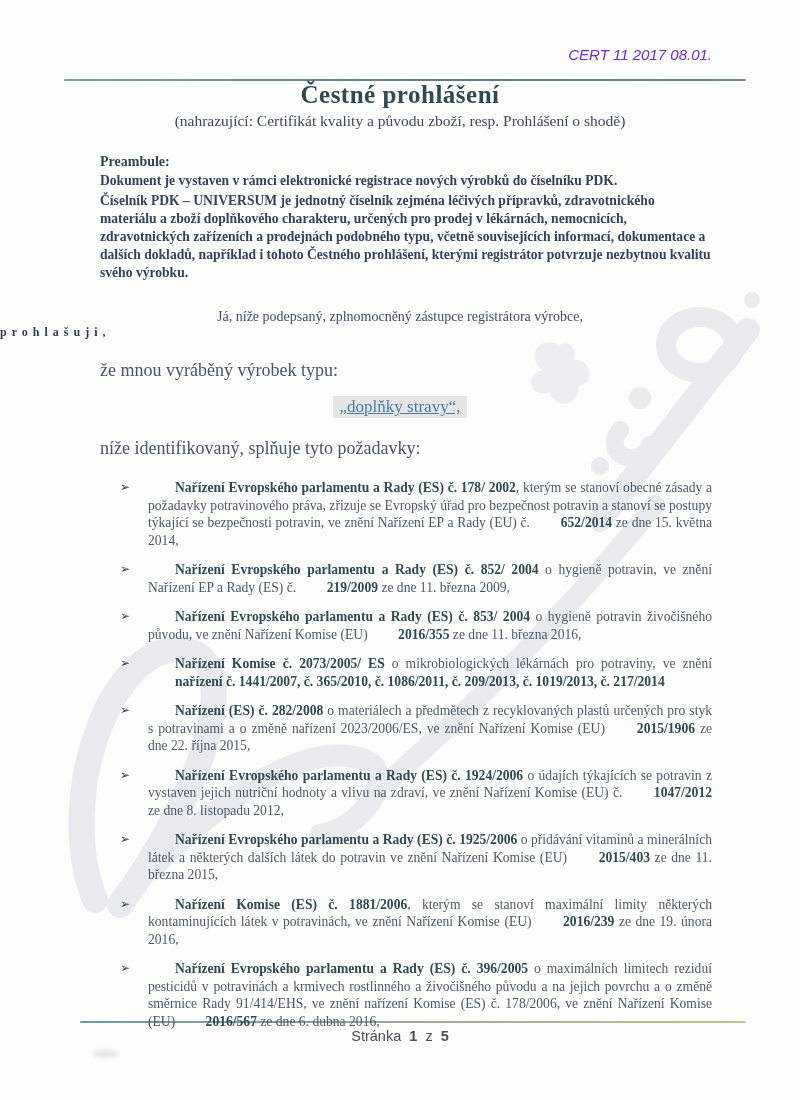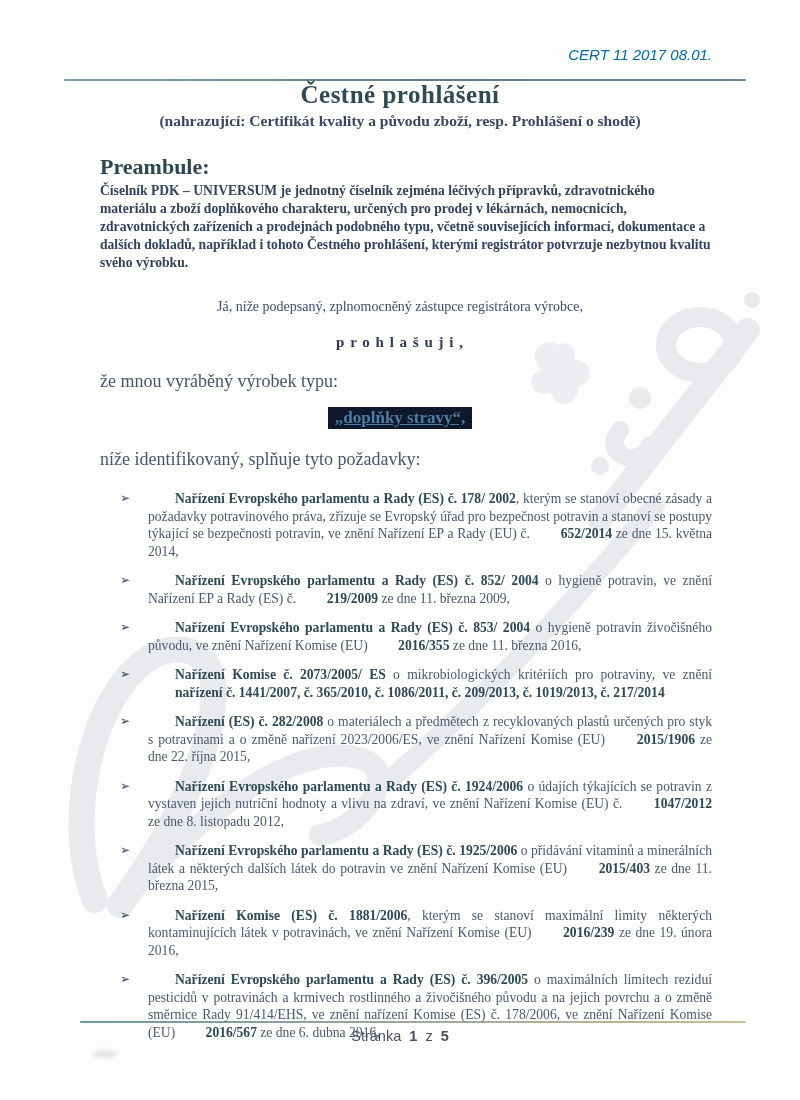"CERT 11 2017 08.01." .header-code { color: #0369a1 -> #6d28d9 }
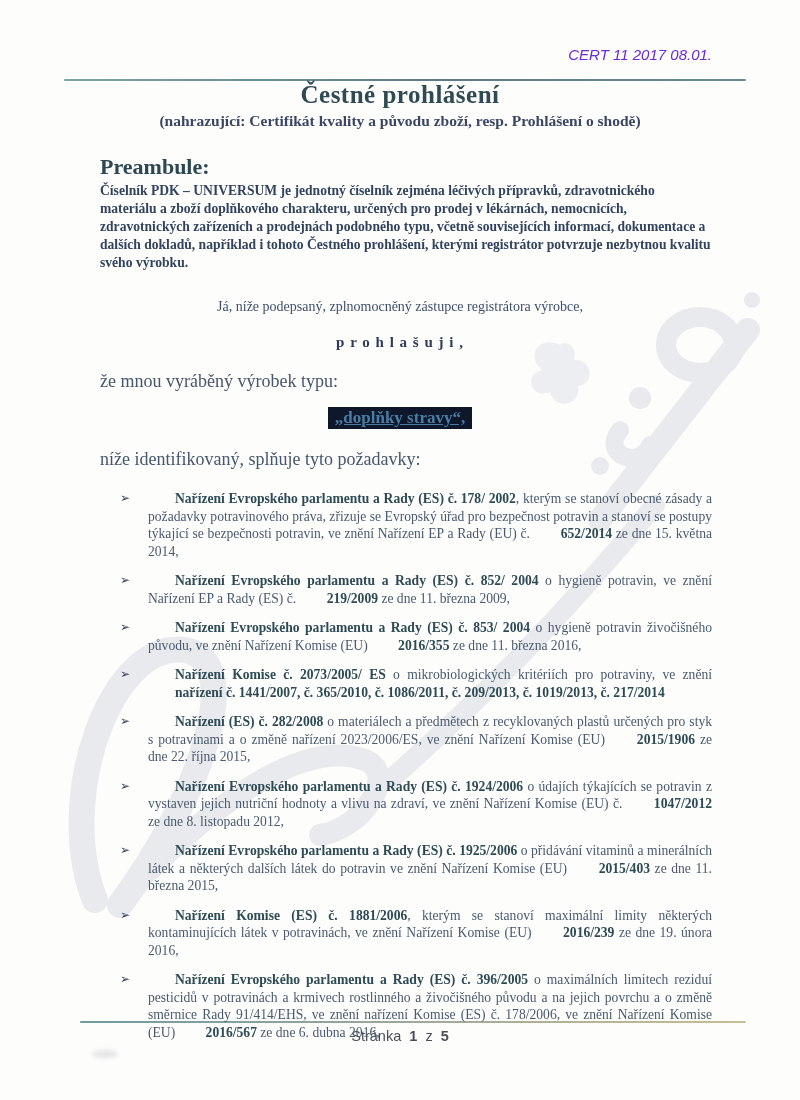"(nahrazující: Certifikát kvality a" .doc-subtitle { font-weight: bold -> normal }
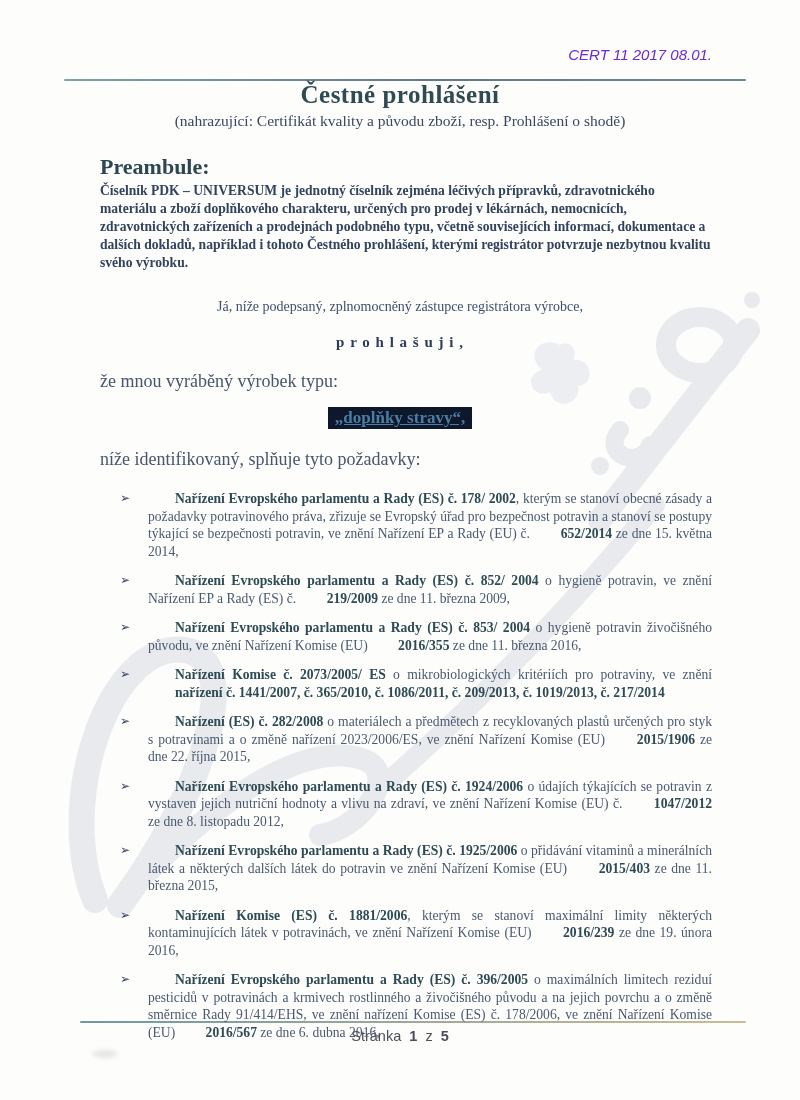"Preambule:" .preamble-heading { font-size: 22px -> 14px }
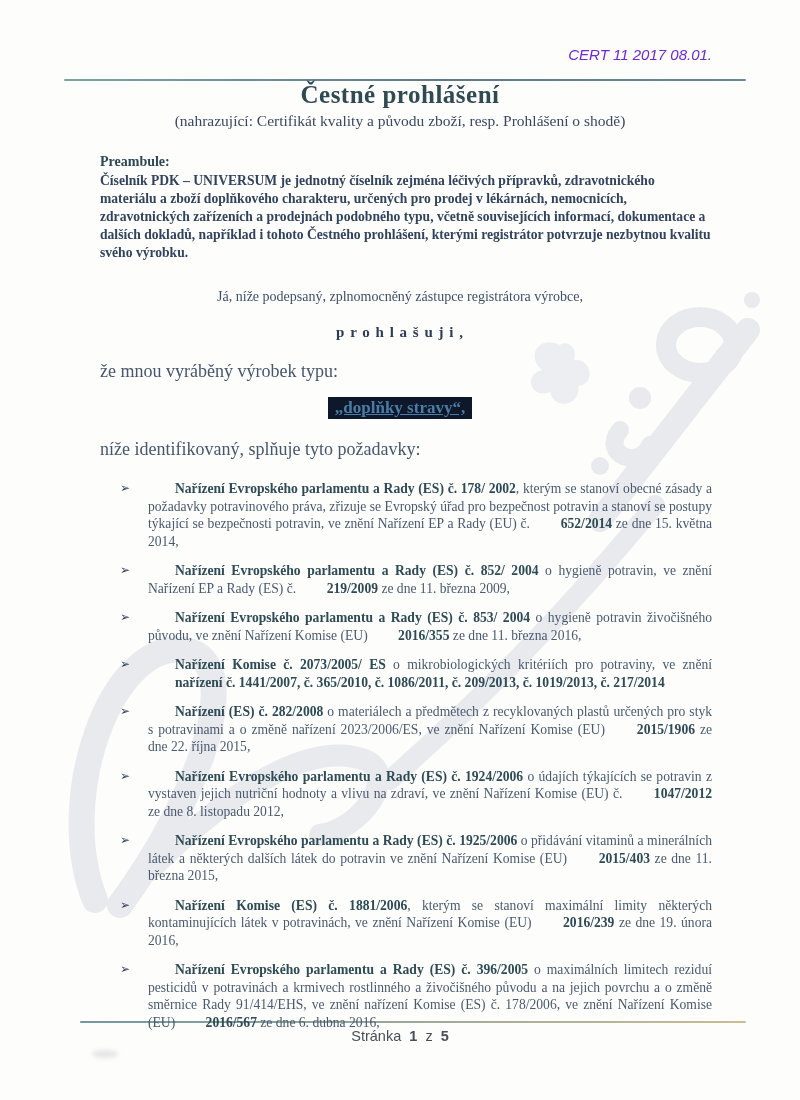"Dokument je vystaven v rámci" div.preamble-par { html: none -> <div>Dokument je vystaven v rámci elektronické registrace nových výrobků do číselníku PDK.</div> }
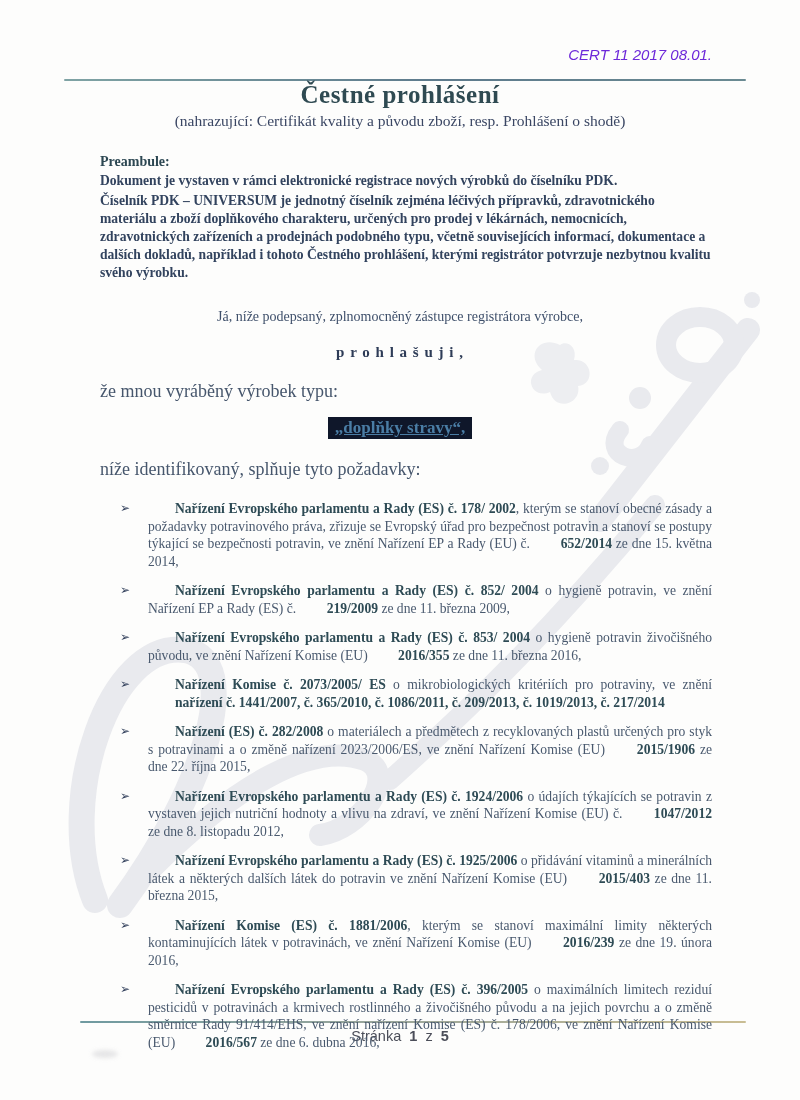"p r o h l" .declare-word { font-size: 15px -> 12px; margin-top: 19px -> none; text-align: center -> none }
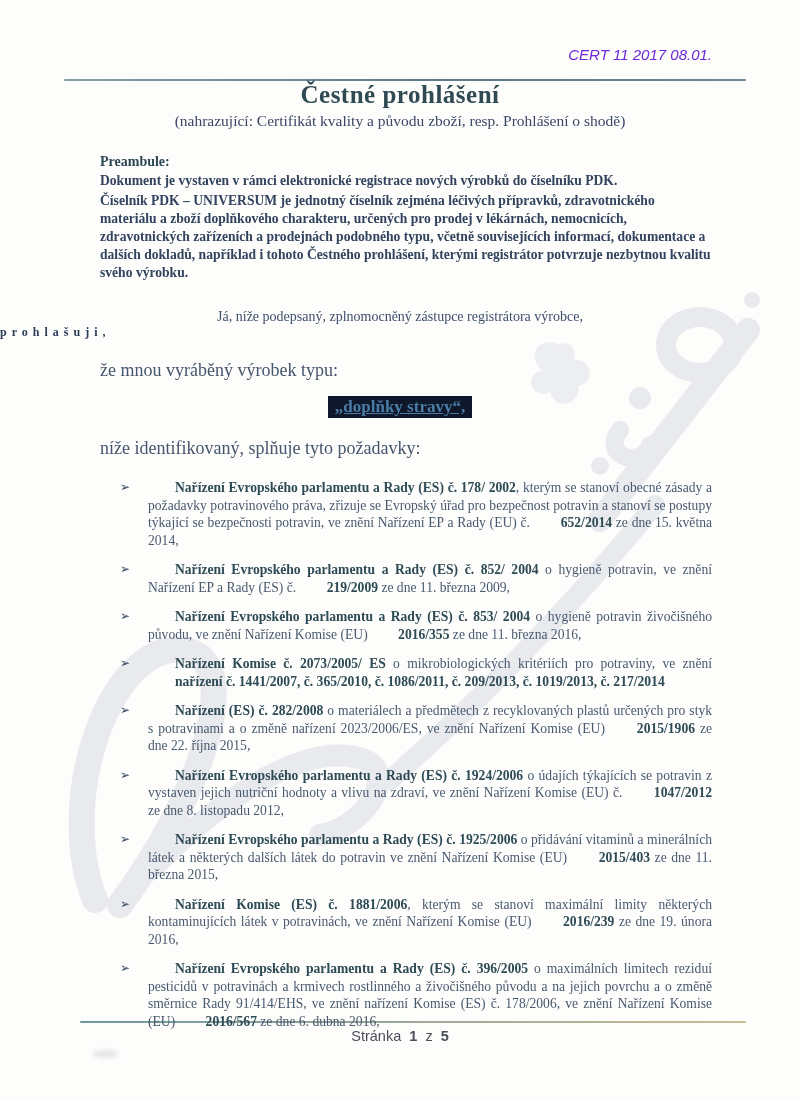"„doplňky stravy“," .product-type { background: #0f172a -> #e5e5e5; font-weight: bold -> normal }
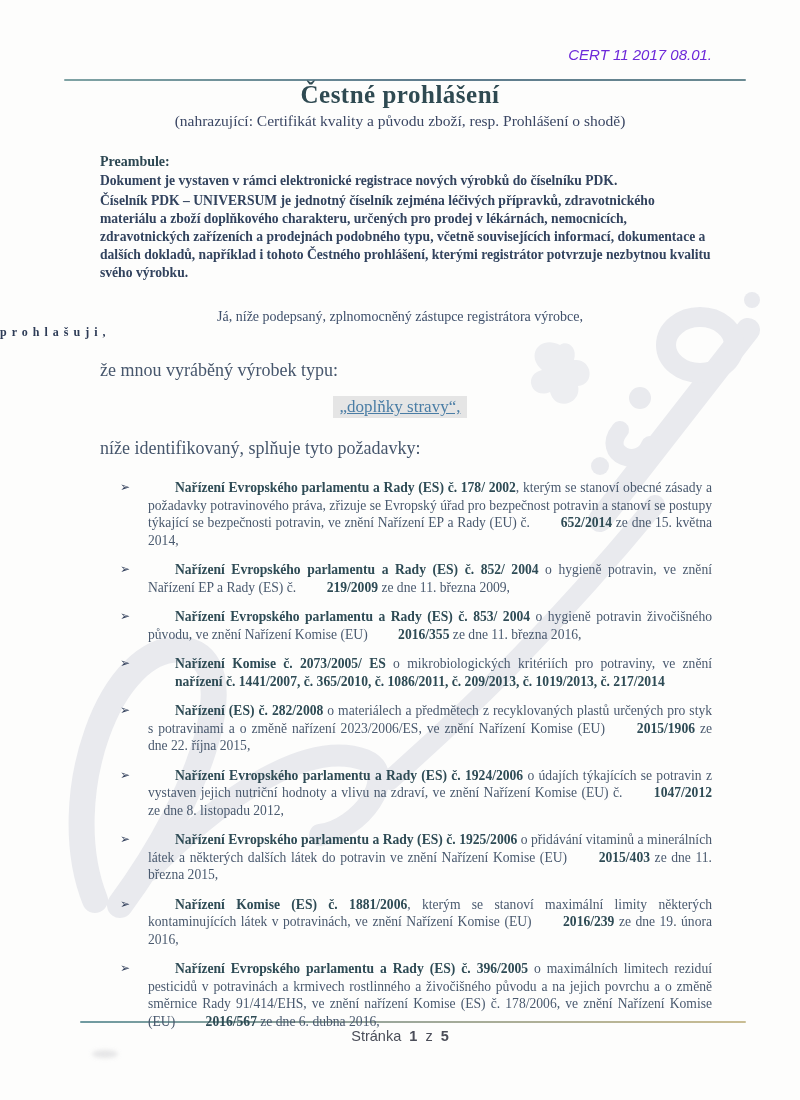"o mikrobiologických kritériích pro" span { text: kritériích -> lékárnách }
